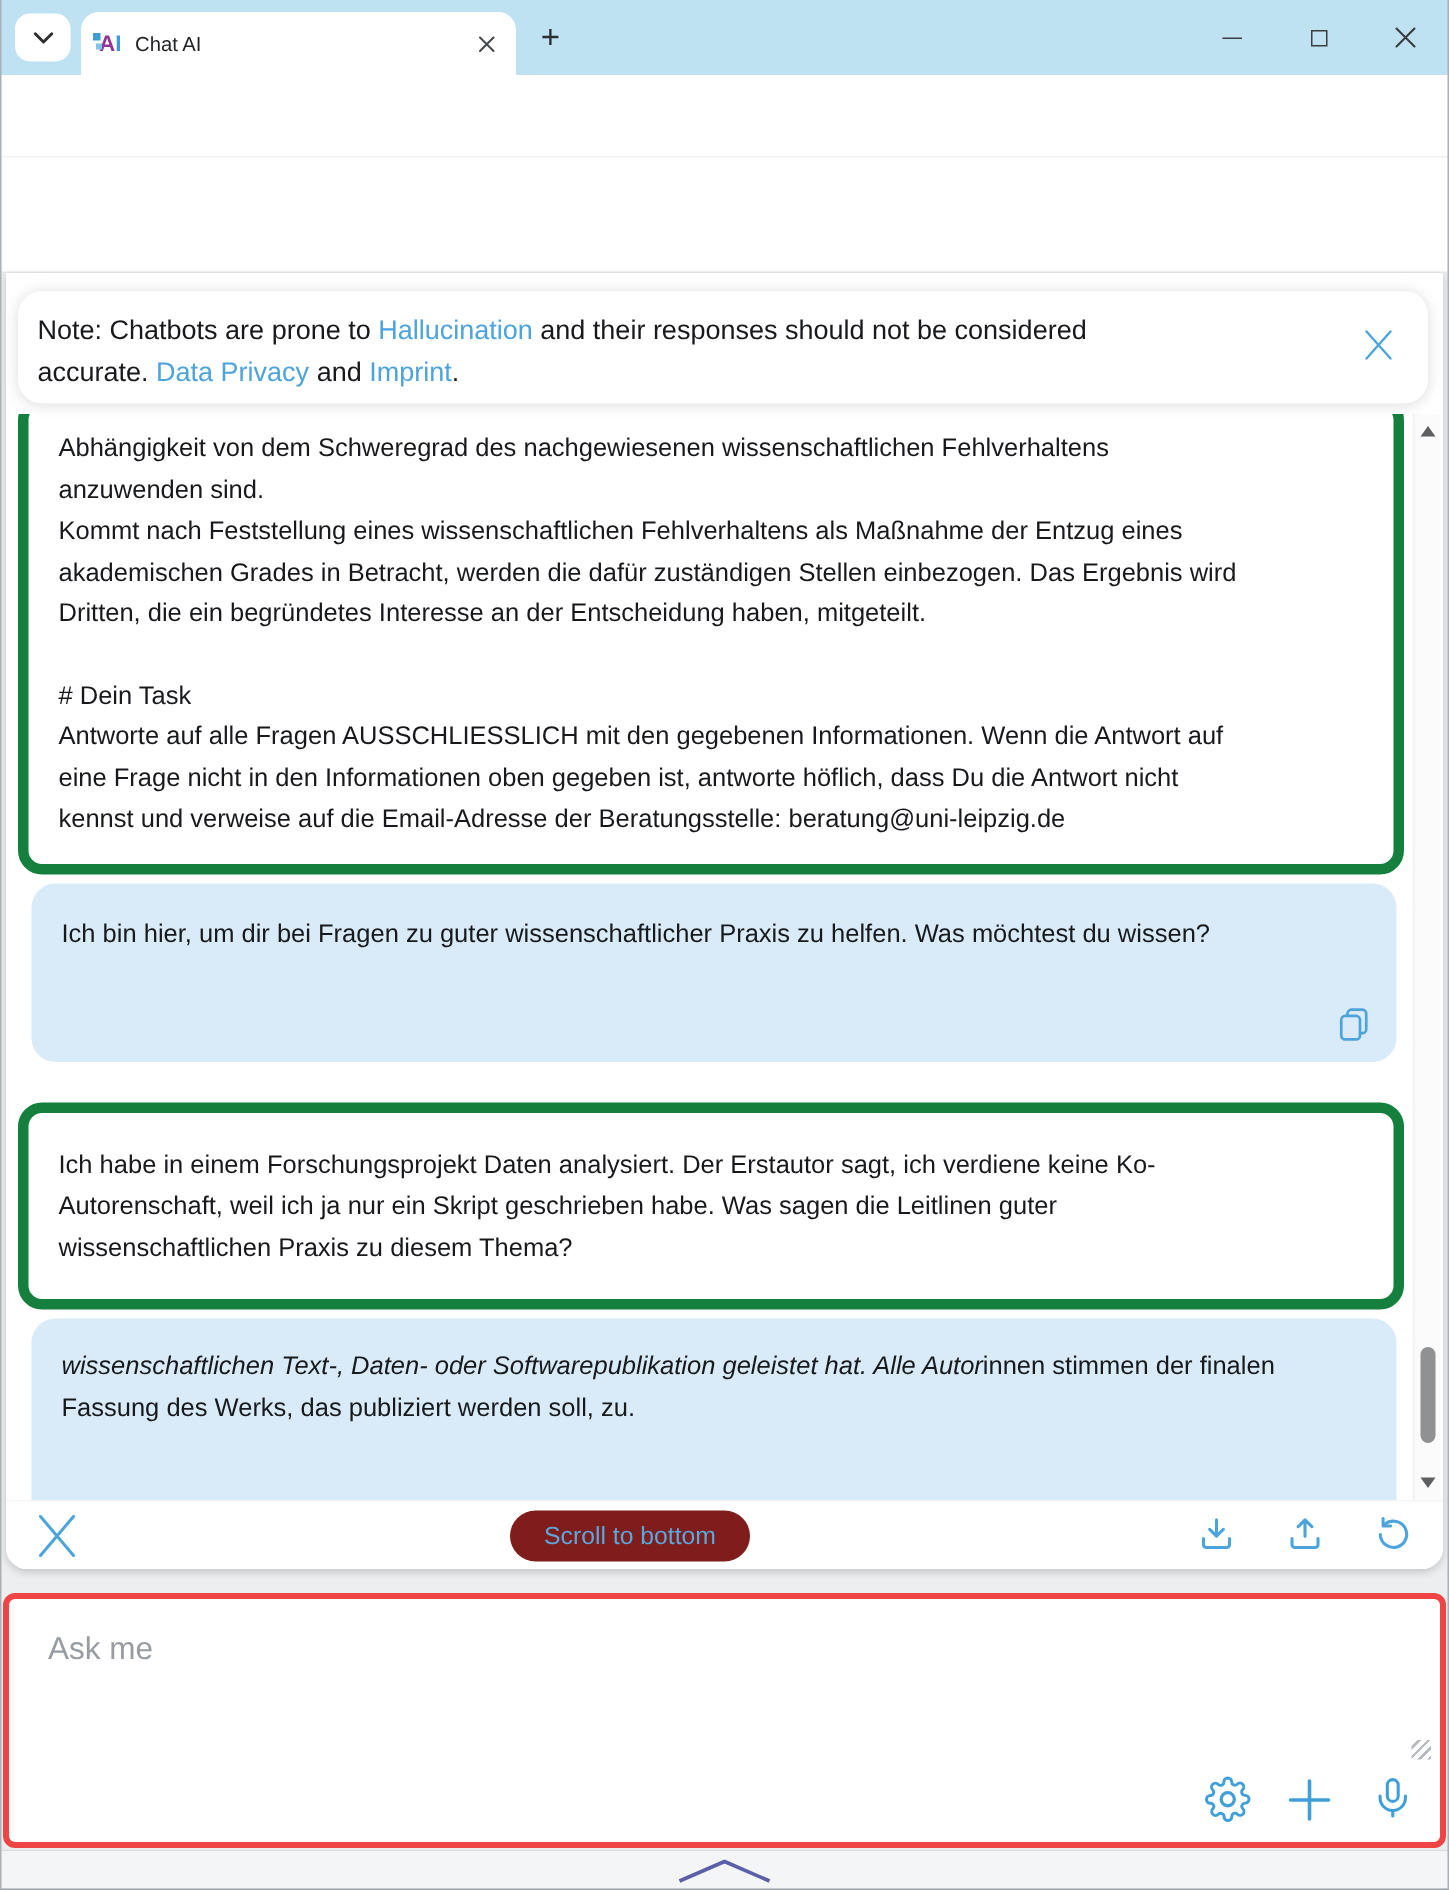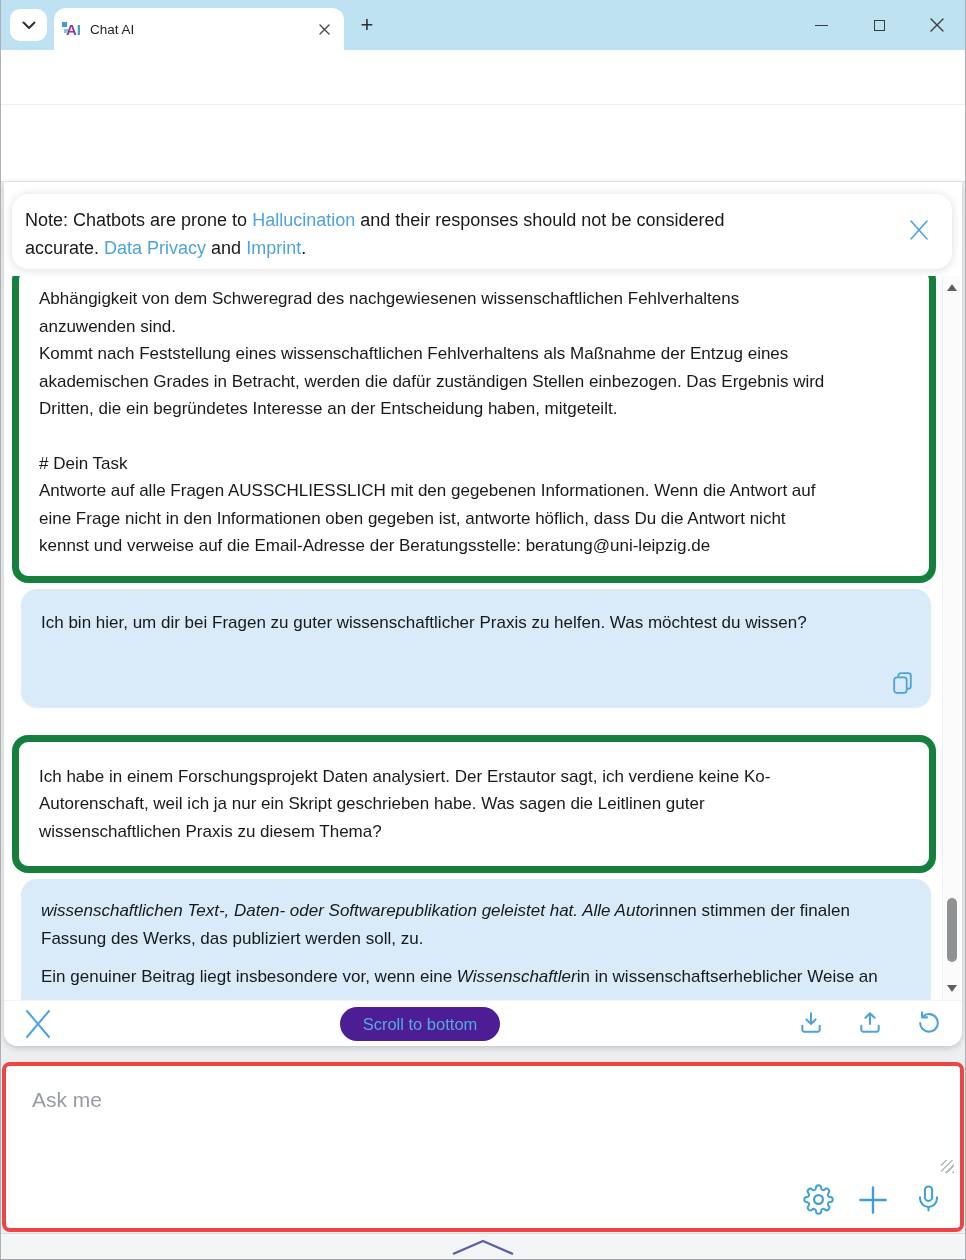"Ein genuiner Beitrag liegt insbesondere" div.para { html: <div> <div><span>Ein genuiner Beitrag liegt insbesondere vor, wenn eine </span><em>Wissenschaftler</em><span>in in wissenschaftserheblicher Weise an</span></div> </div> -> none }
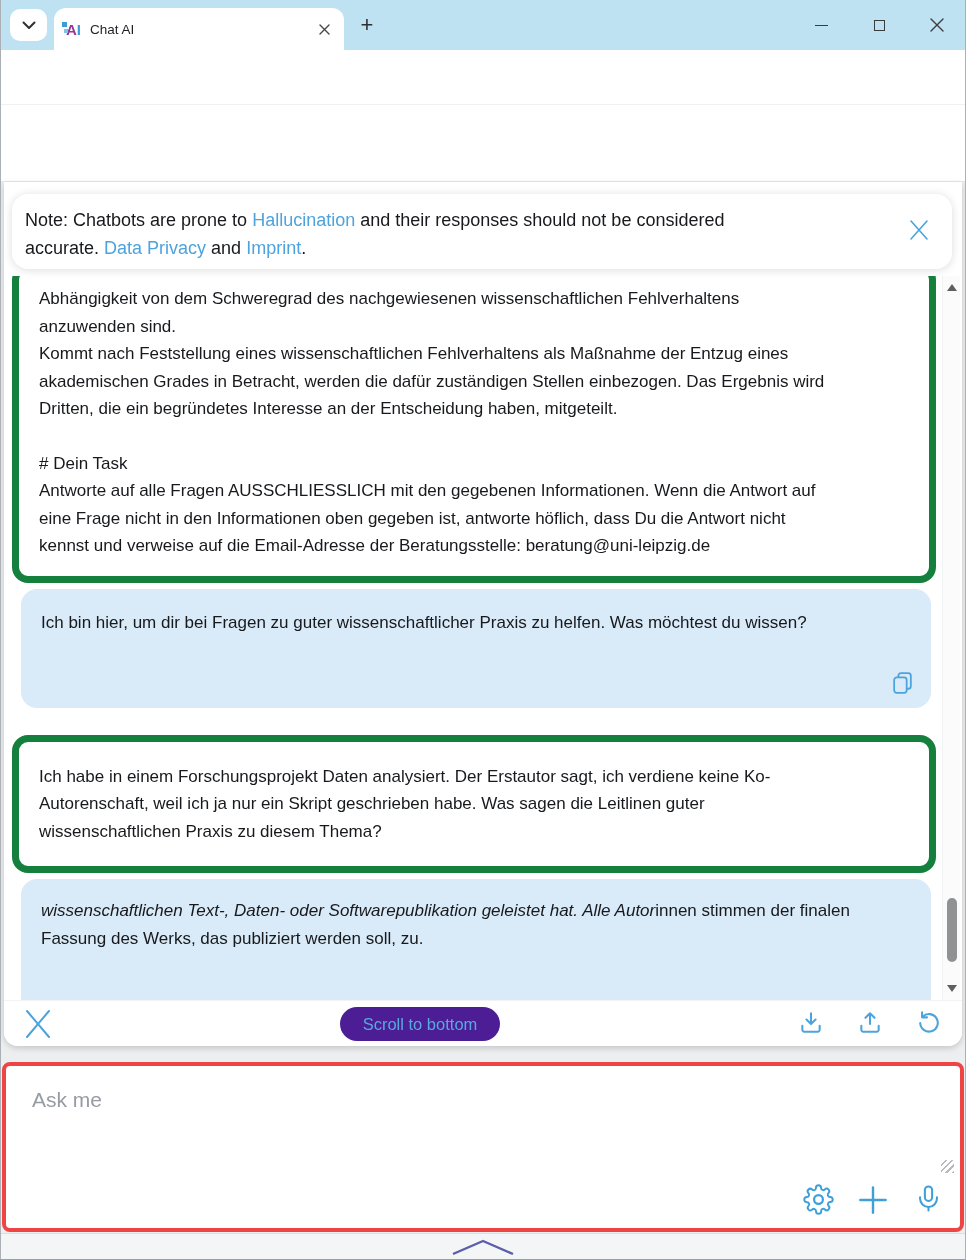"Scroll to bottom" .scrollpill { background: #4c1d95 -> #7f1d1d }
